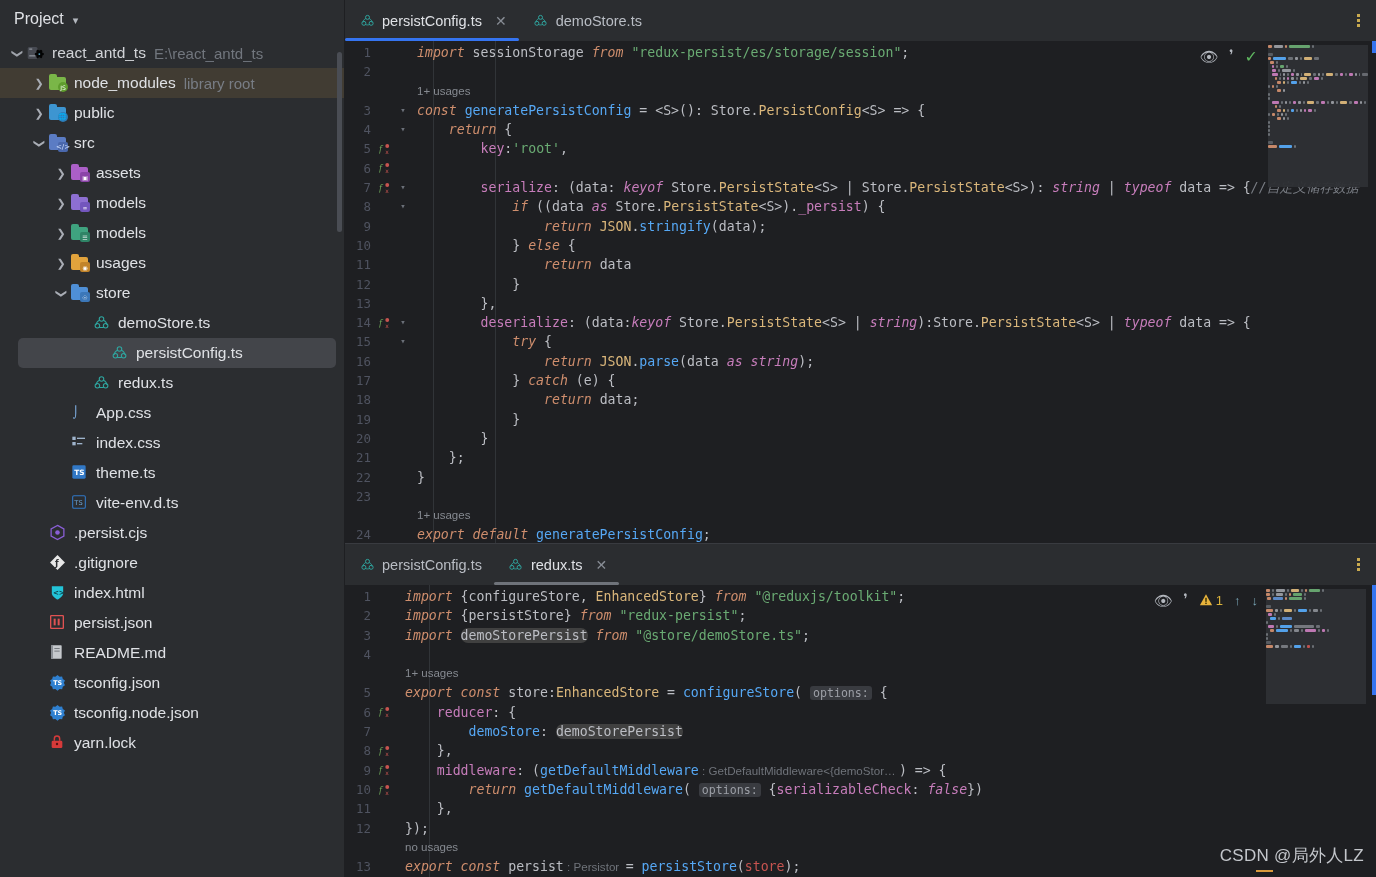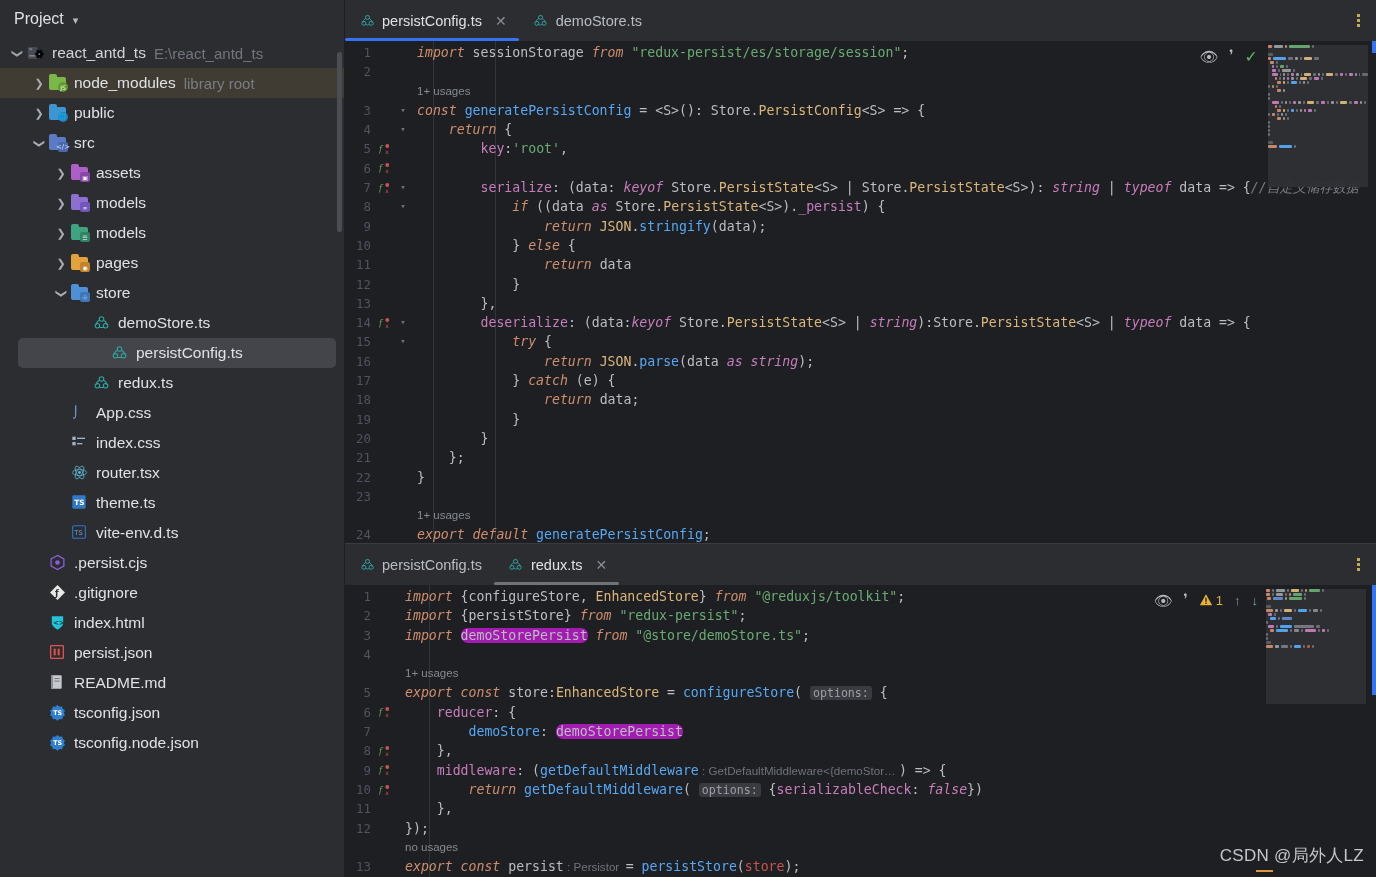"pages" span.lbl { text: pages -> usages }
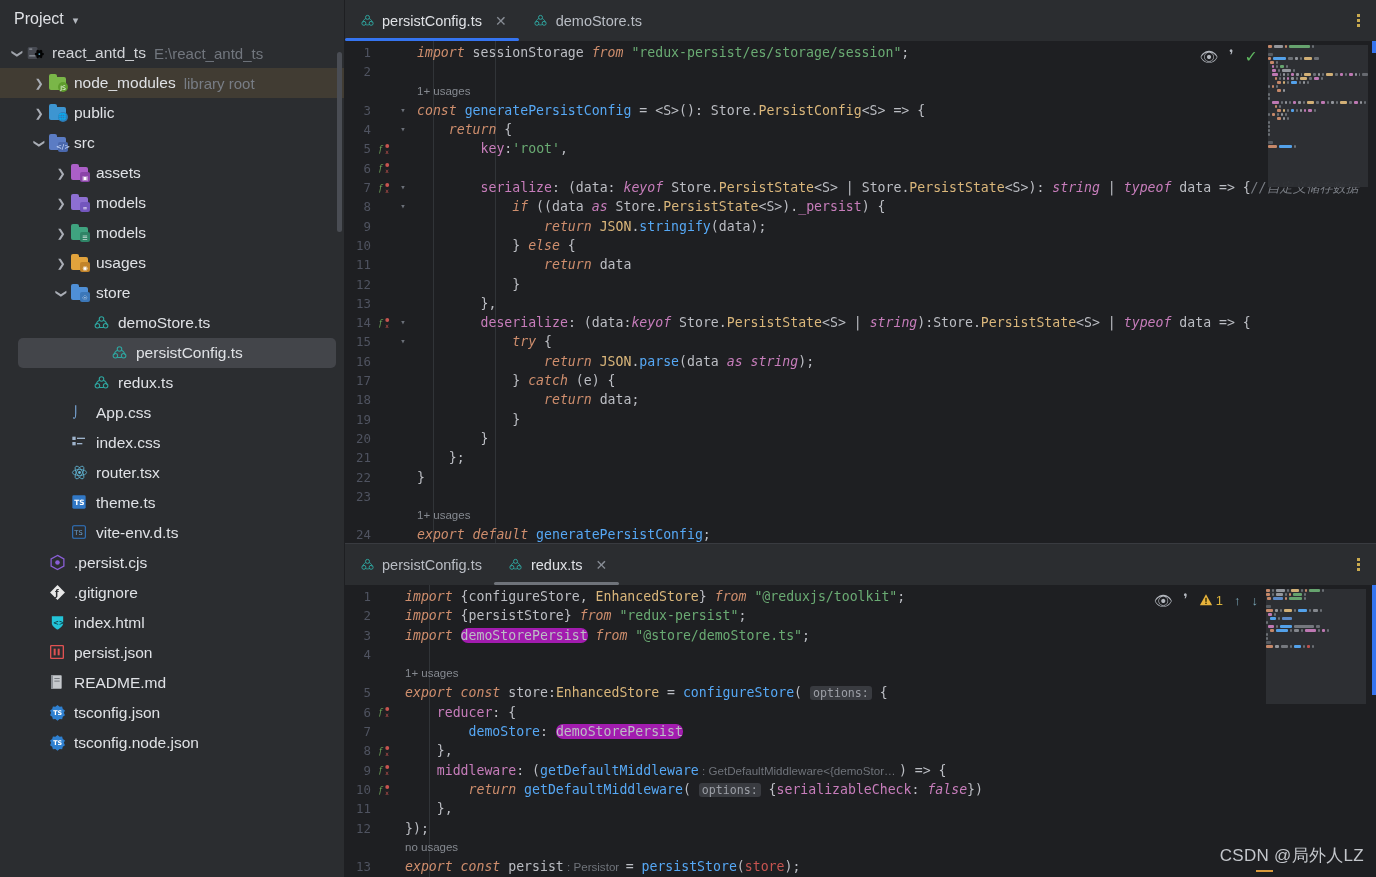"router.tsx" div.tree-row { html: <div> <span></span> <span></span> <span> <svg> <ellipse></ellipse> <ellipse></ellipse> <ellipse></ellipse> <circle></circle> </svg> </span> <span>router.tsx</span> </div> -> none }
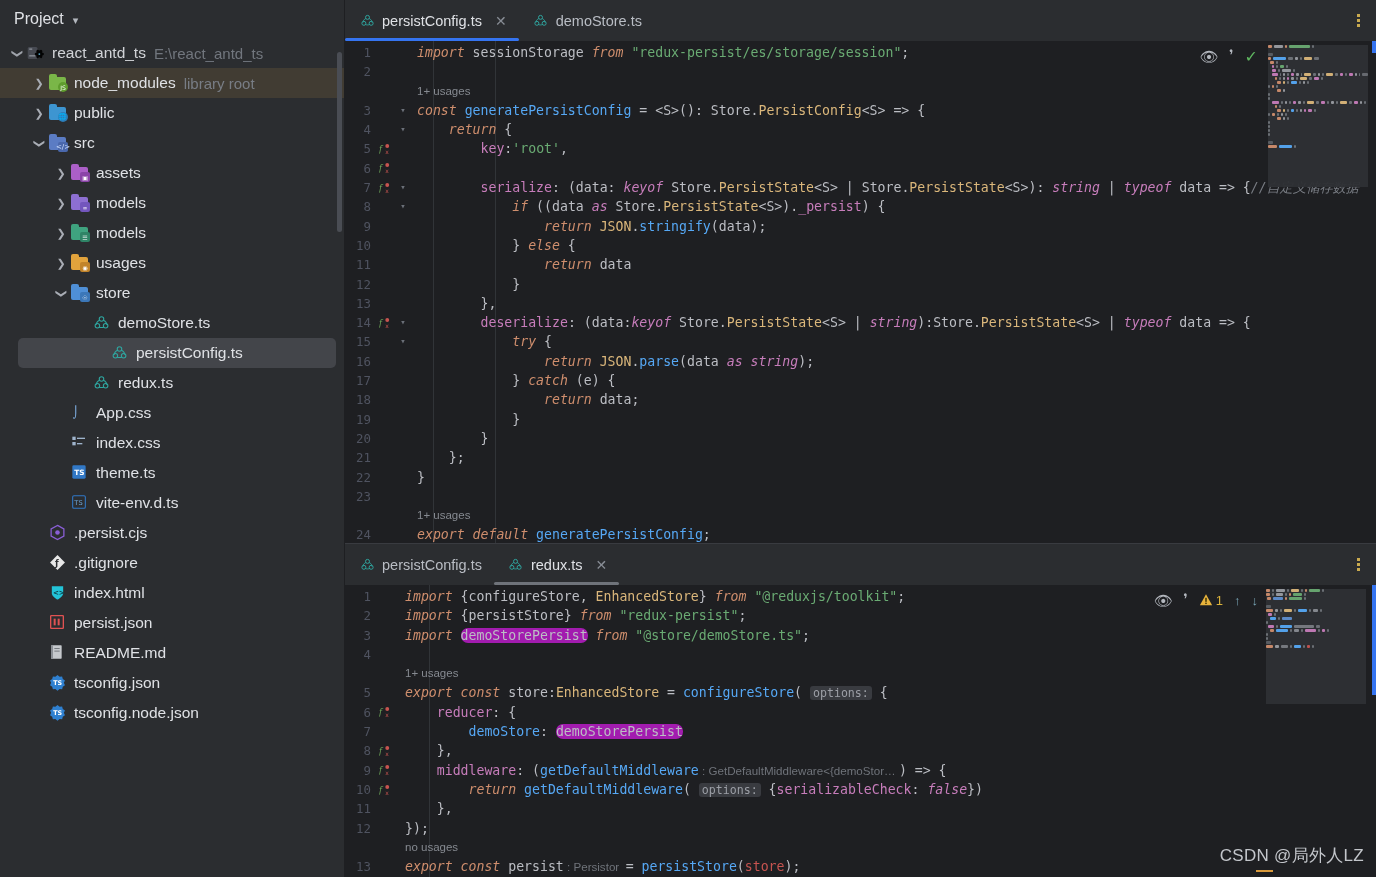"demoStorePersist" .hlbg { background: #a21caf -> #404040 }
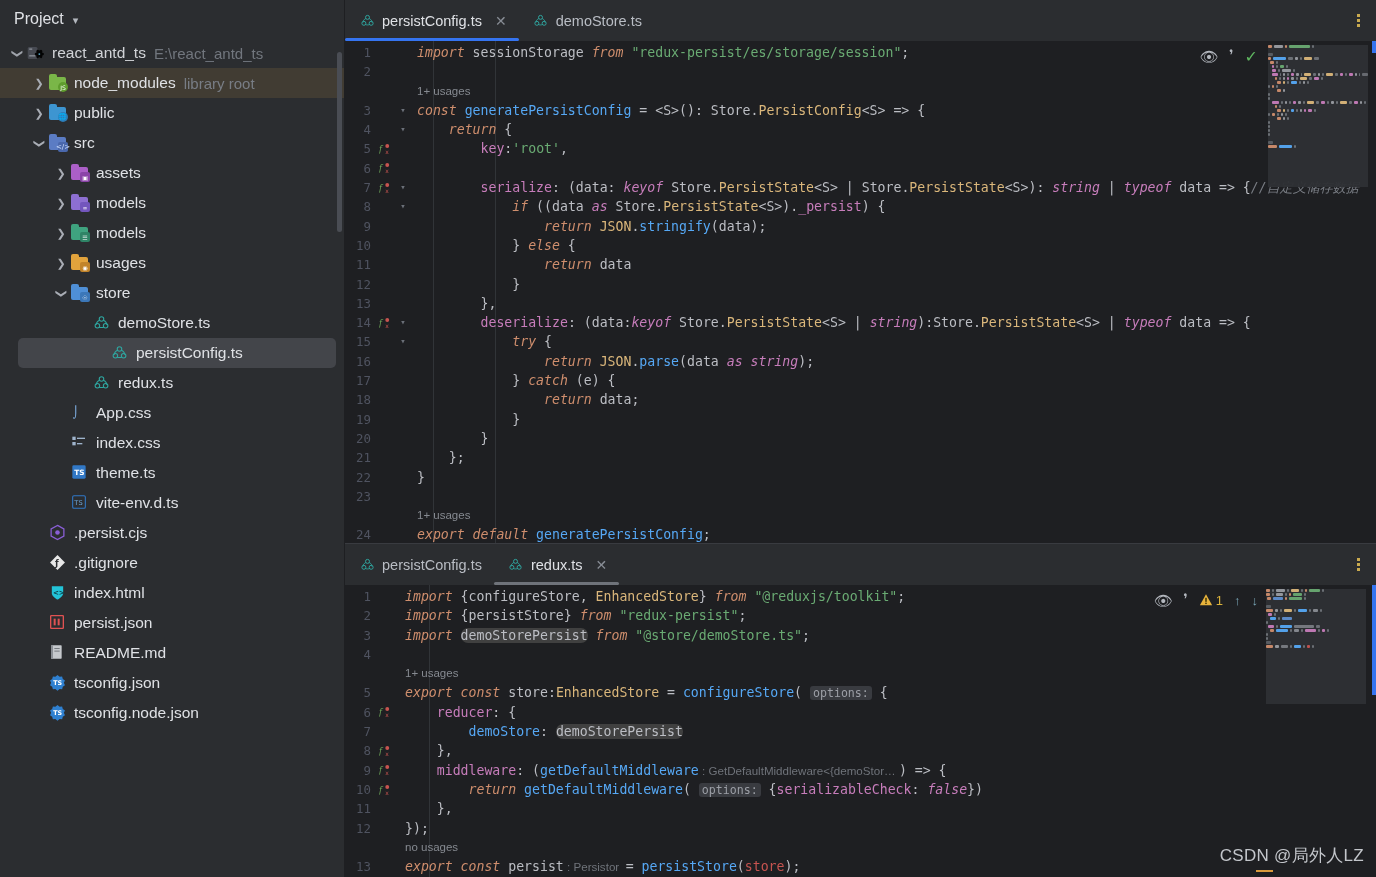"yarn.lock" div.tree-row { html: none -> <div> <span></span> <span></span> <span> <svg> <rect></rect> <path></path> <circle></circle> </svg> </span> <span>yarn.lock</span> </div> }
